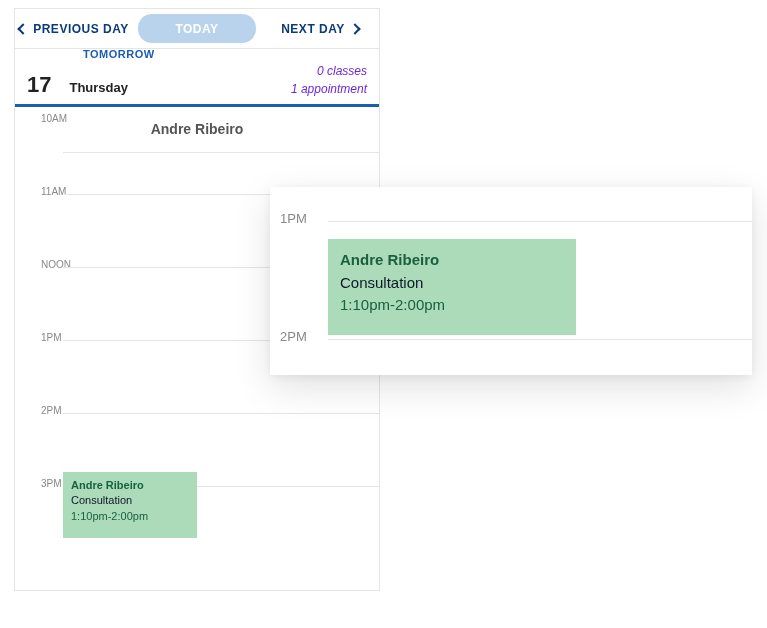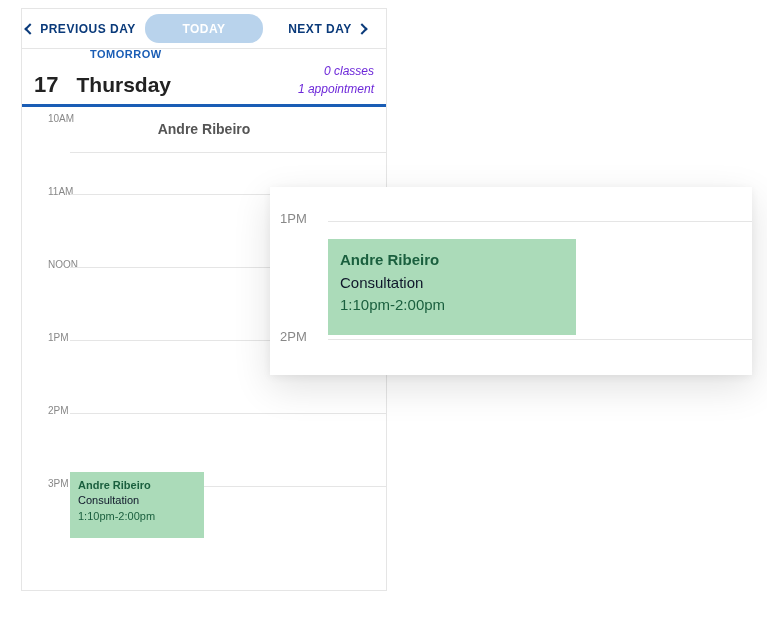"PREVIOUS DAY" .calendar-panel { left: 21px -> 14px }
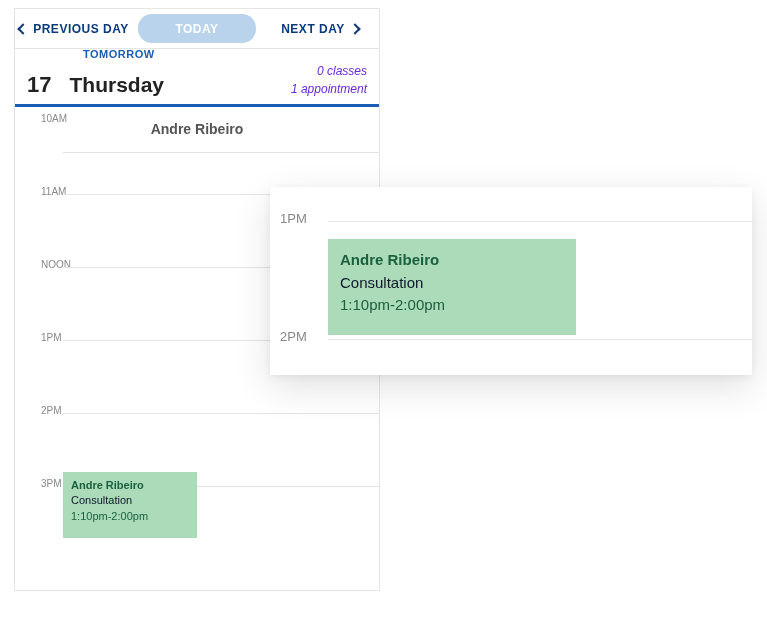"Thursday" .day-name { font-size: 21px -> 13px }
